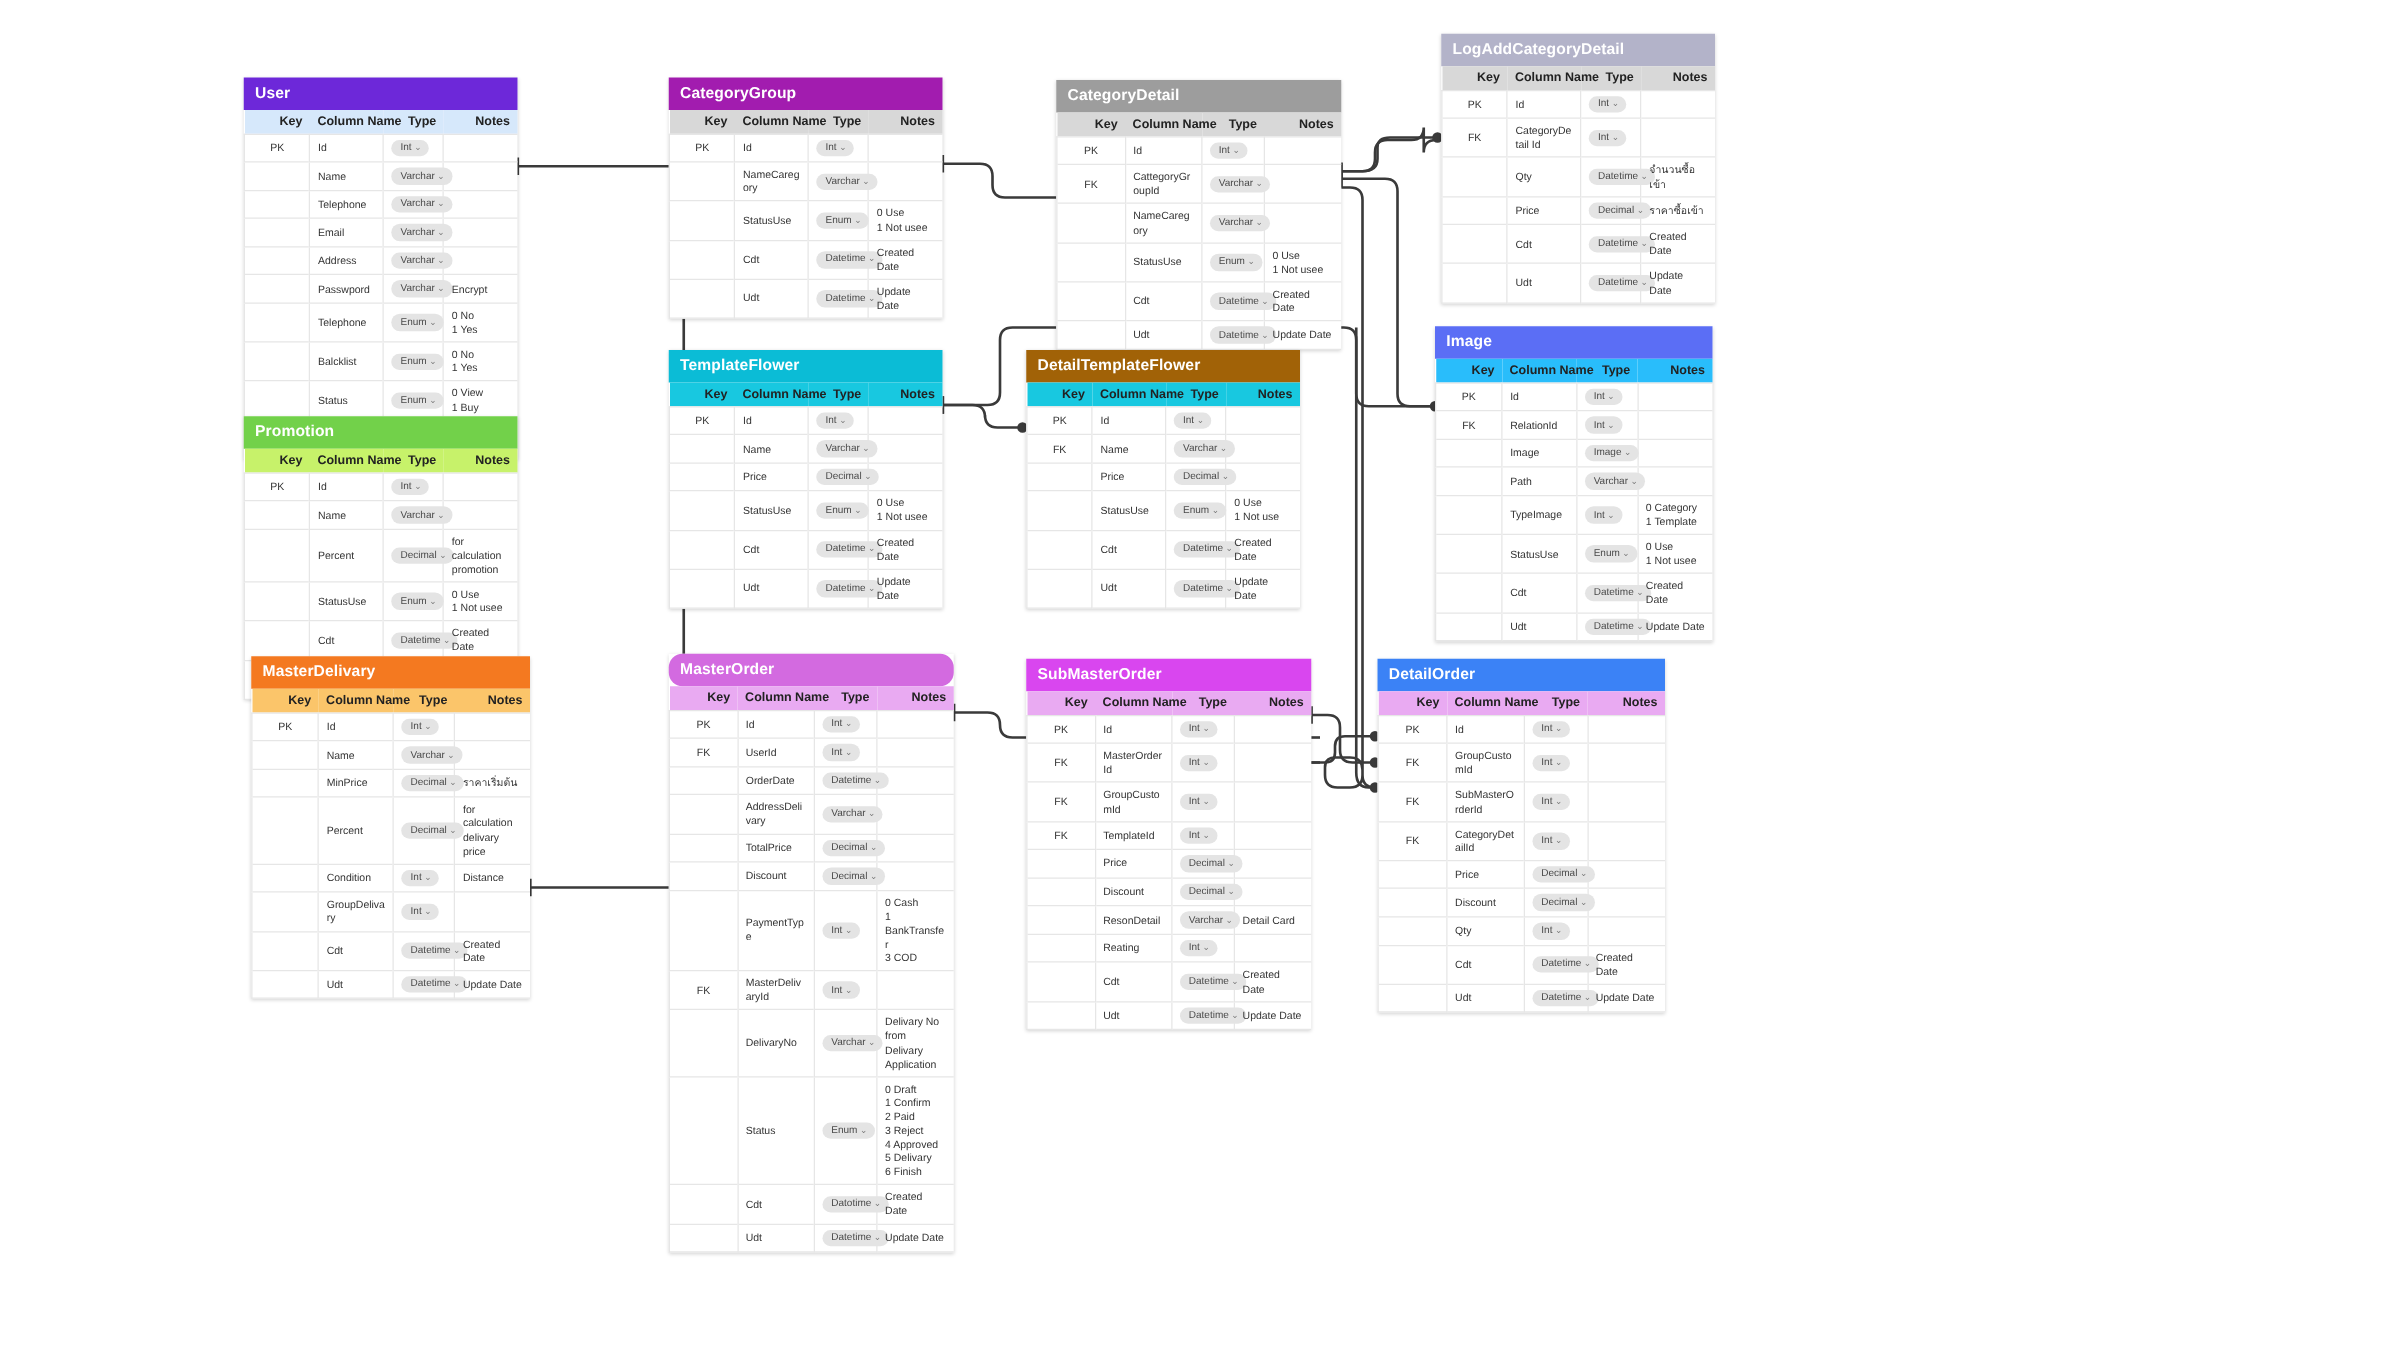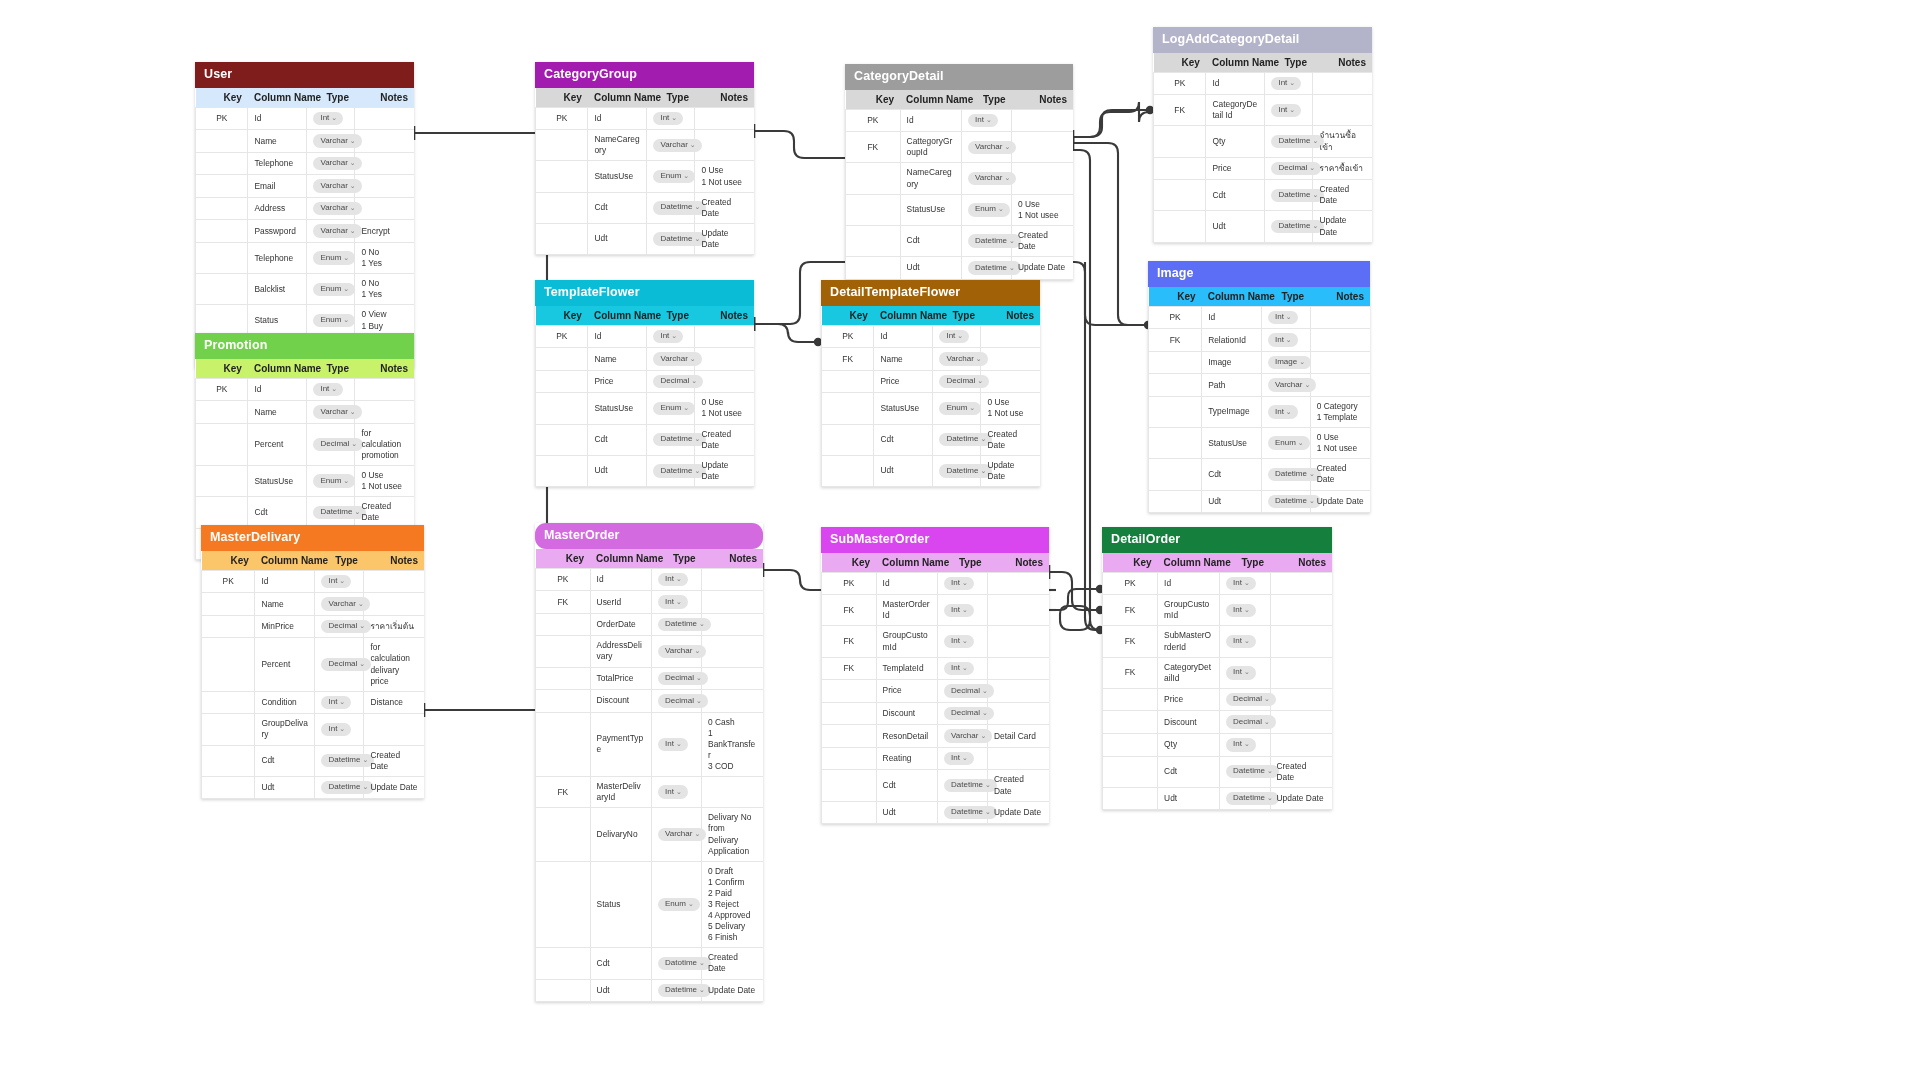"User" div.ent-title { background: #7f1d1d -> #6d28d9 }
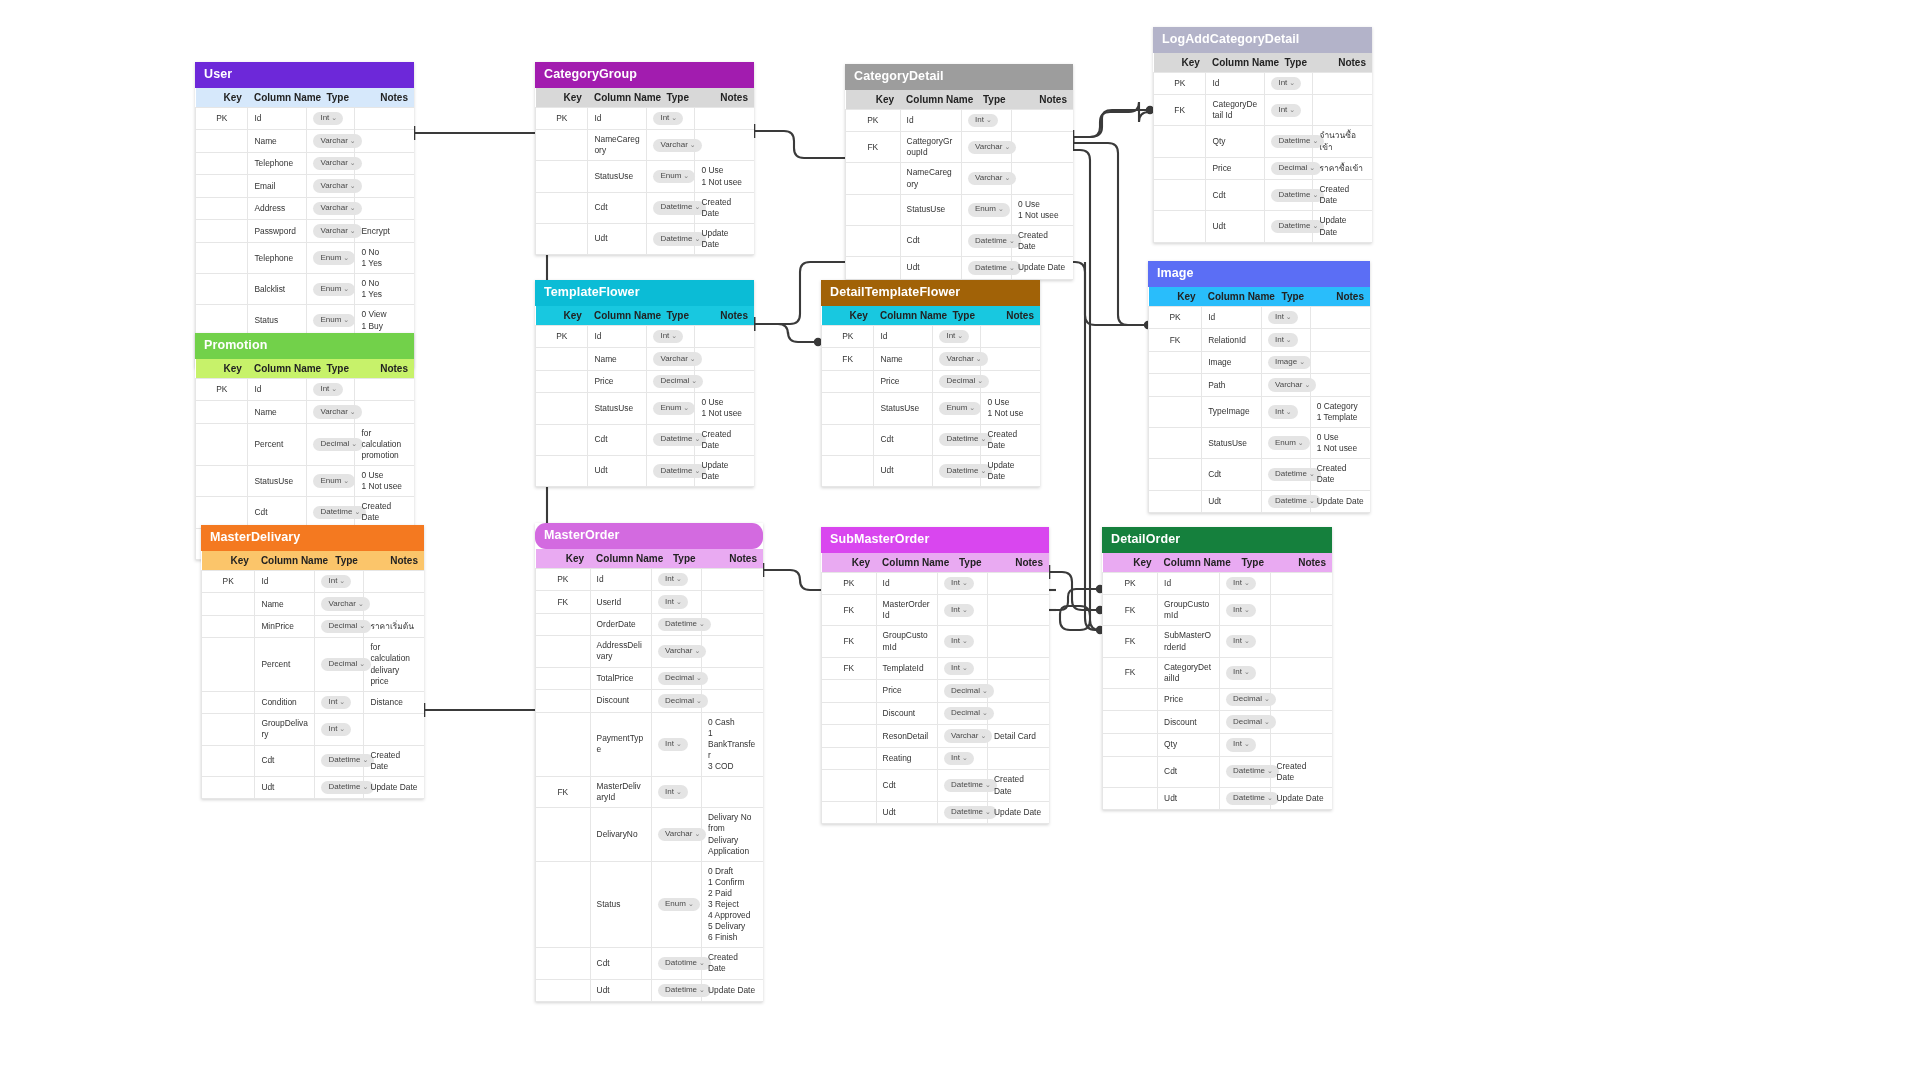"DetailOrder" div.ent-title { background: #15803d -> #3b82f6 }
